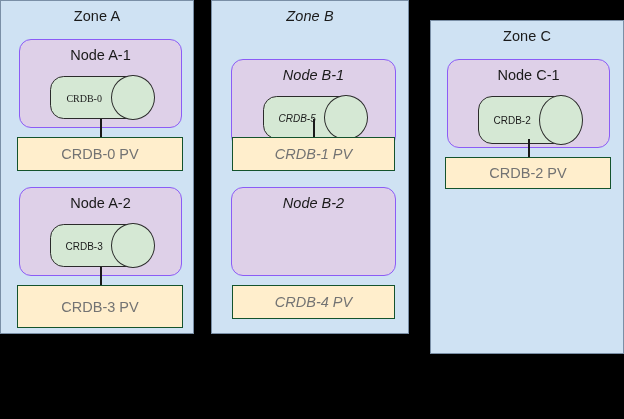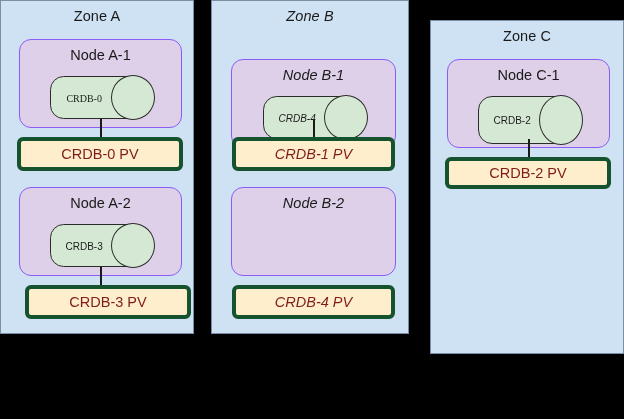"CRDB-4" div.cyl-label { text: CRDB-4 -> CRDB-5 }
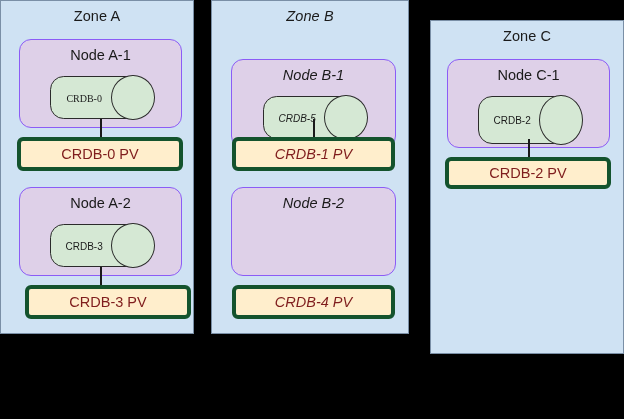"CRDB-0 PV" .pv { border: 4px solid #14532d -> 1px solid #14532d; border-radius: 6px -> 0; color: #7f1d1d -> #737373 }
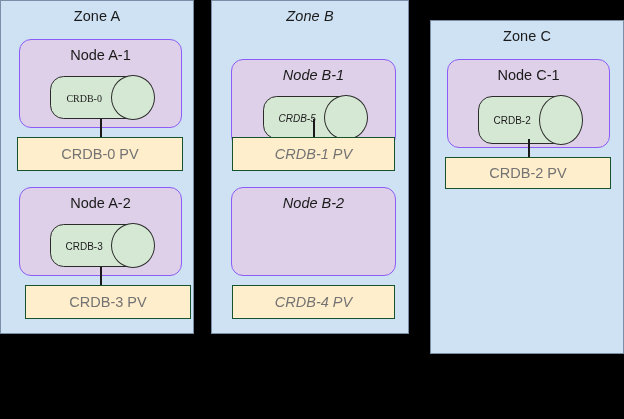"CRDB-3 PV" div.pv { height: 34px -> 43px; margin-left: 8px -> none }
